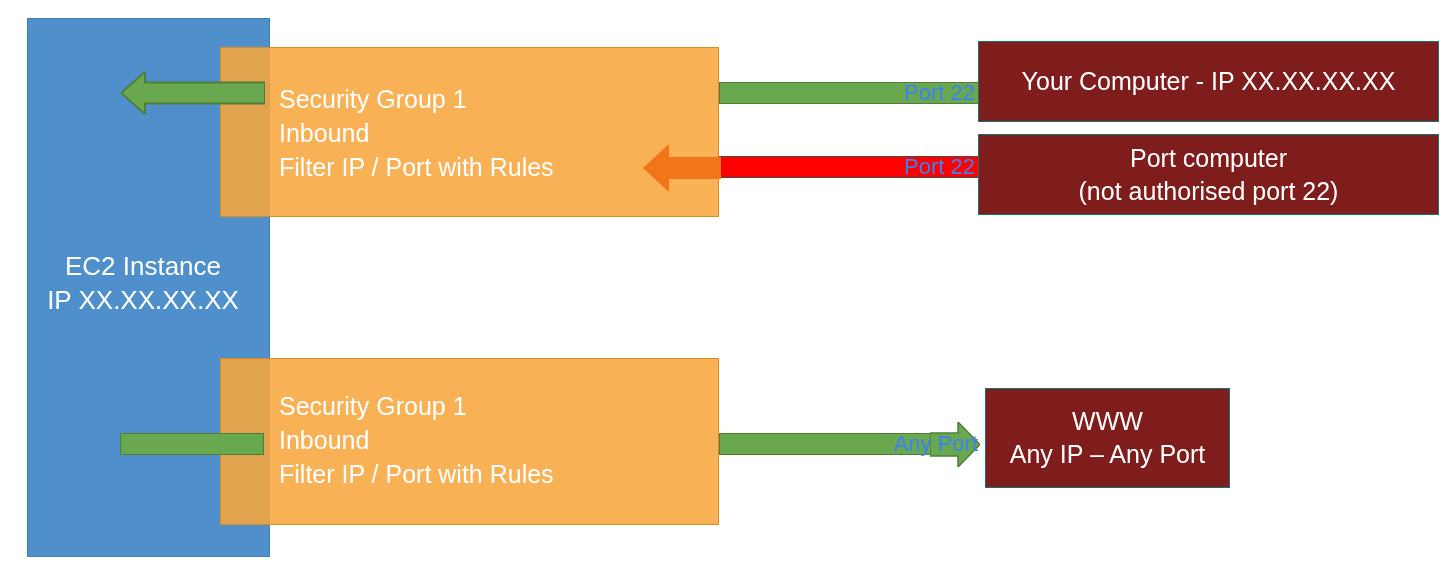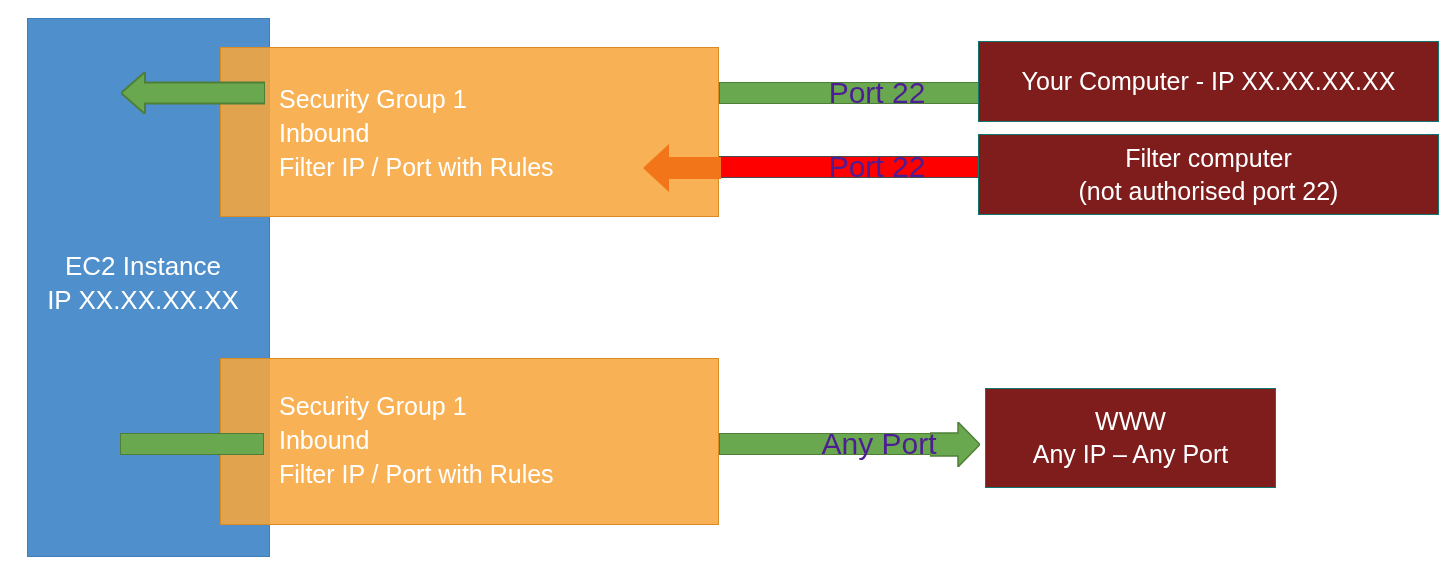"Port 22" .port-label { color: #4c1d95 -> #3b82f6; font-size: 30px -> 22px; text-align: center -> right }
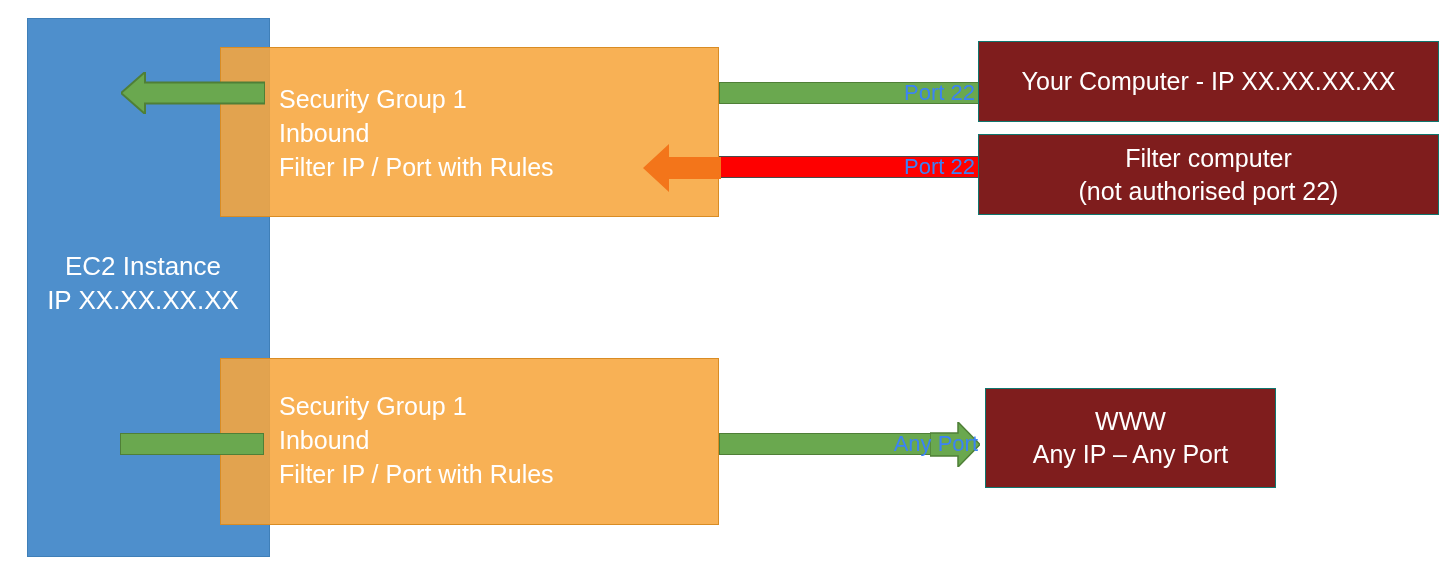"Filter computer" div { text: Filter -> Port }
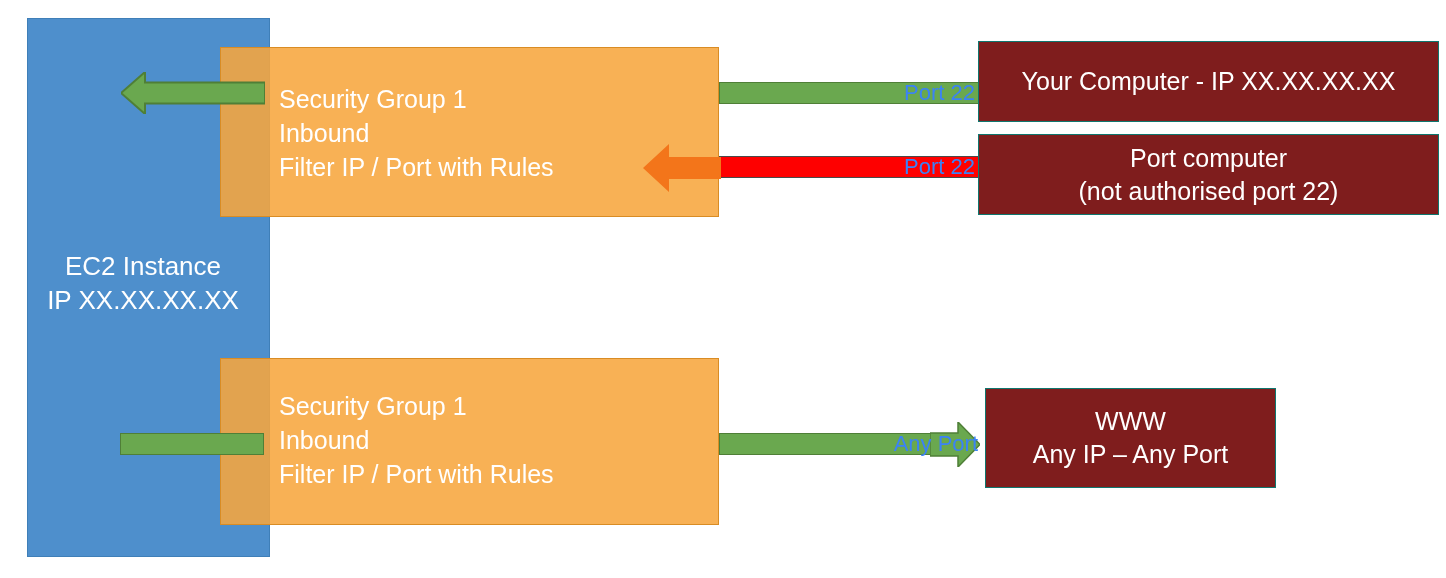"WWW" .grey-www { width: 291px -> 245px }
